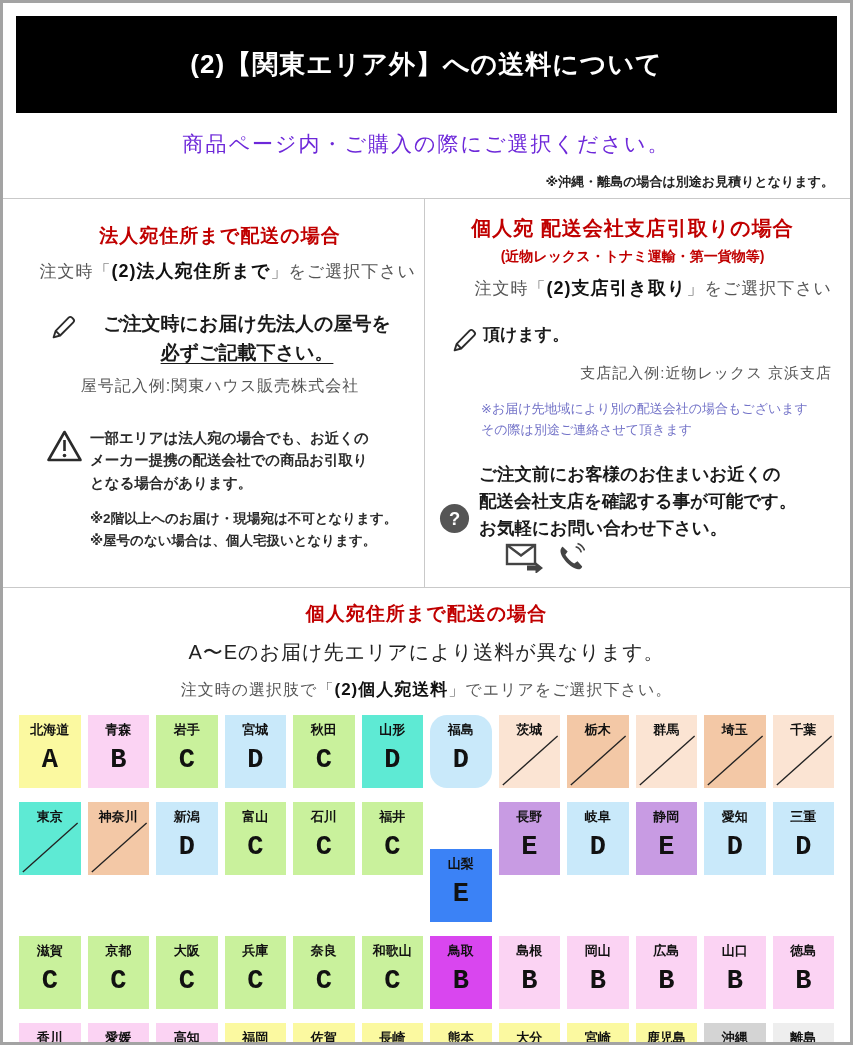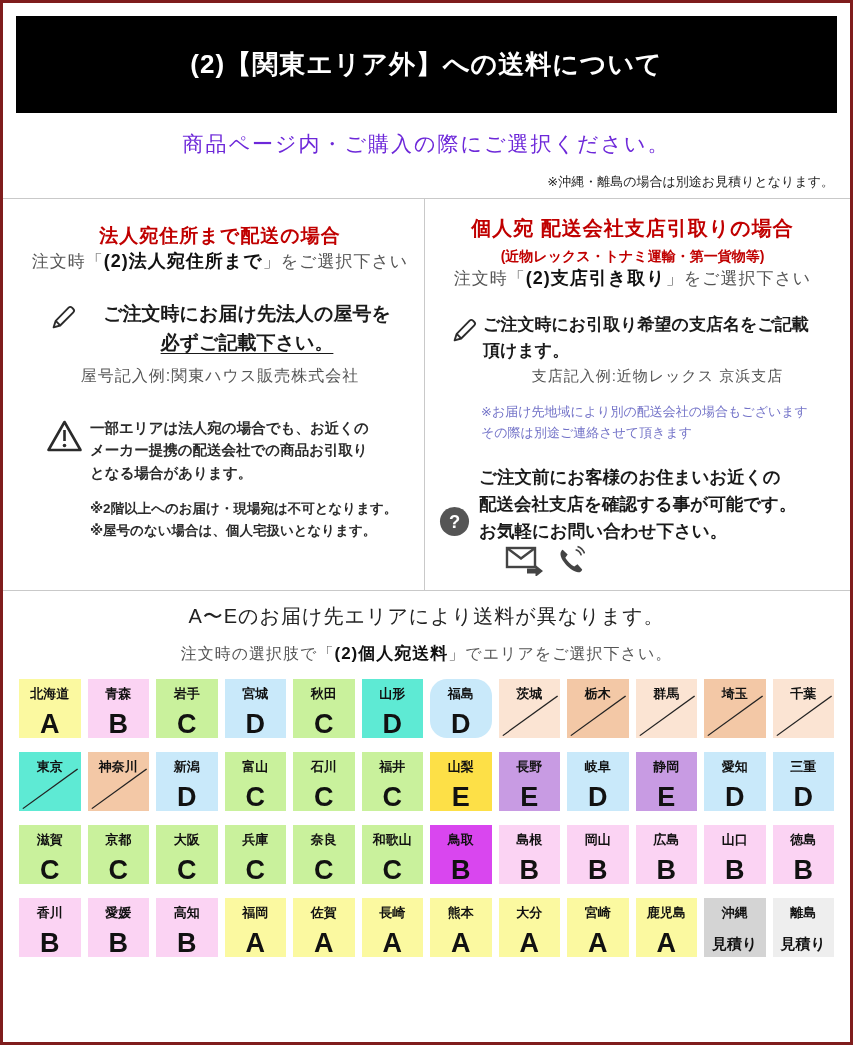"(2)【関東エリア外】への送料について" .frame { border: 3px solid #7f1d1d -> 3px solid #a3a3a3 }
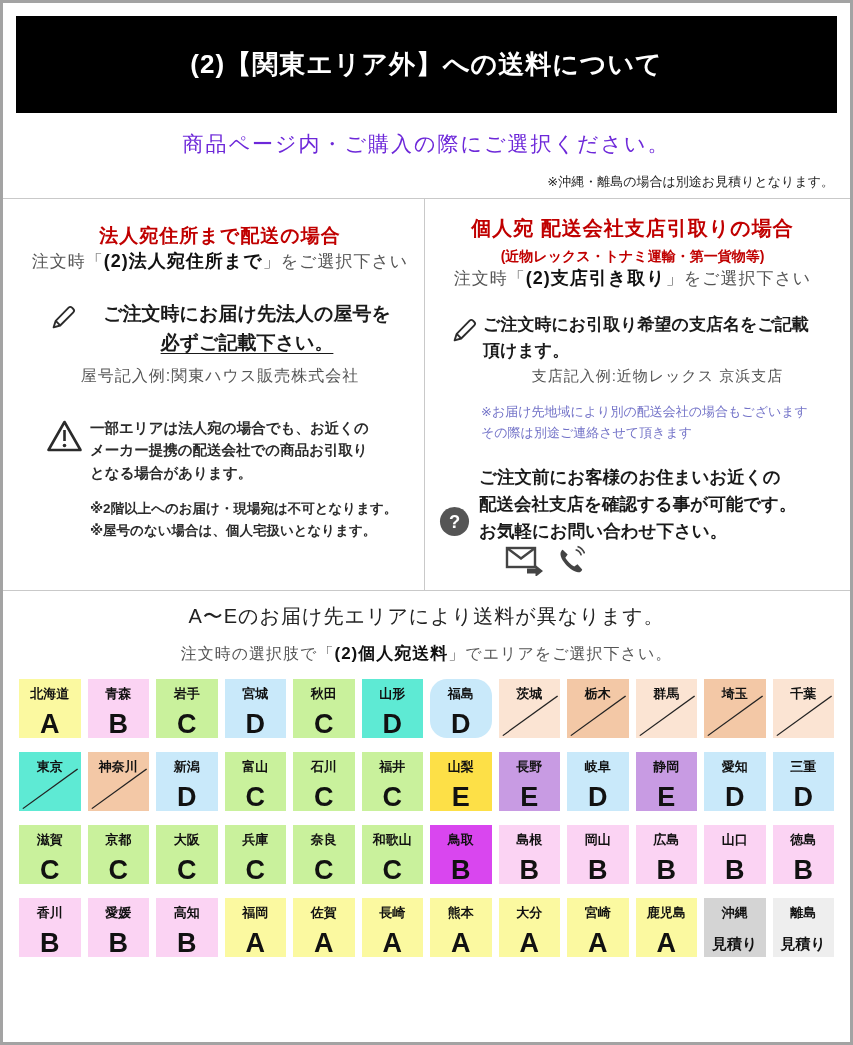"※沖縄・離島の場合は別途お見積りとなります。" .okinawa-note { font-weight: normal -> bold }
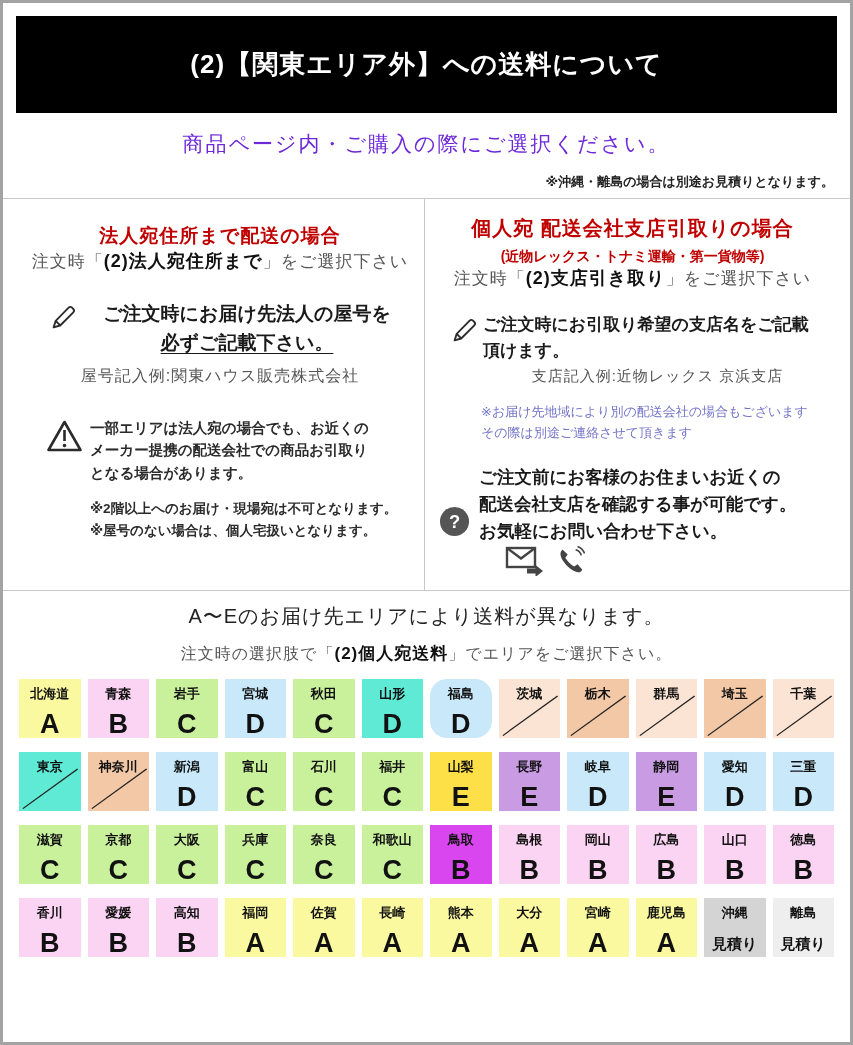"注文時「(2)法人宛住所まで」をご選択下さい" .select-line { margin-top: none -> 10px; text-align: center -> right }
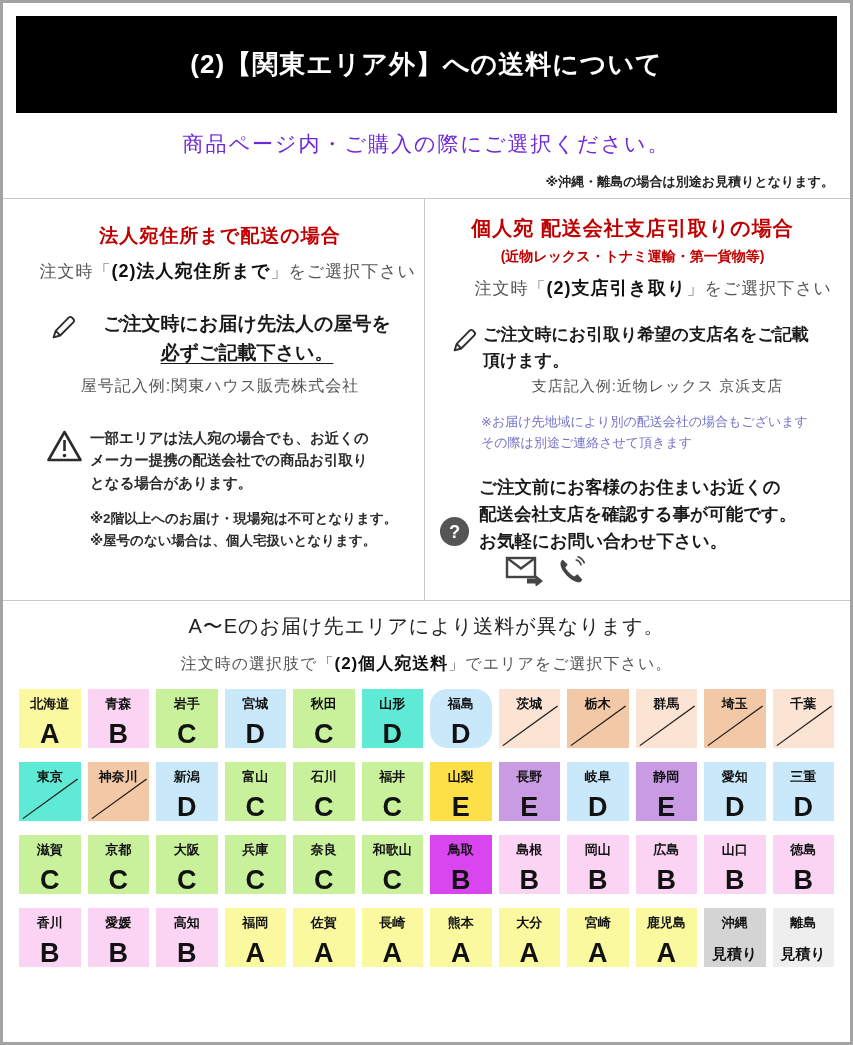"ご注文時にお引取り希望の支店名をご記載" div { html: <div>ご注文時にお引取り希望の支店名をご記載</div> -> none }
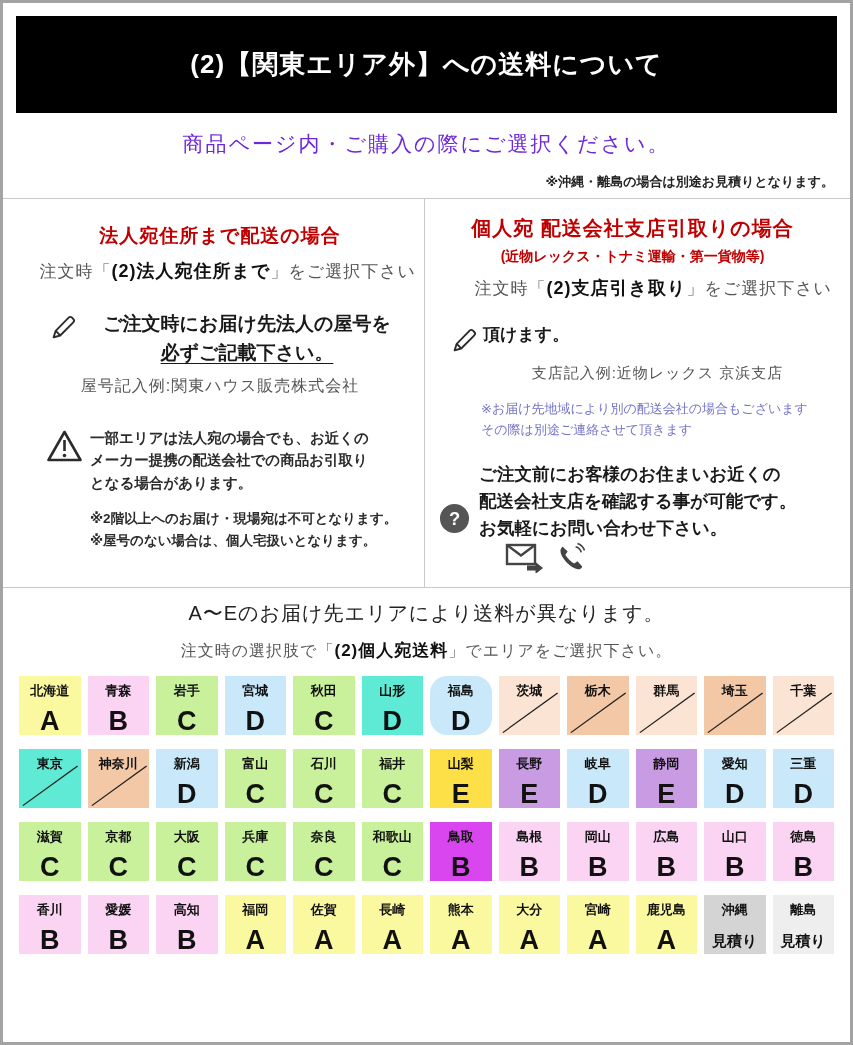"支店記入例:近物レックス 京浜支店" .col-right .example-line { text-align: center -> right }
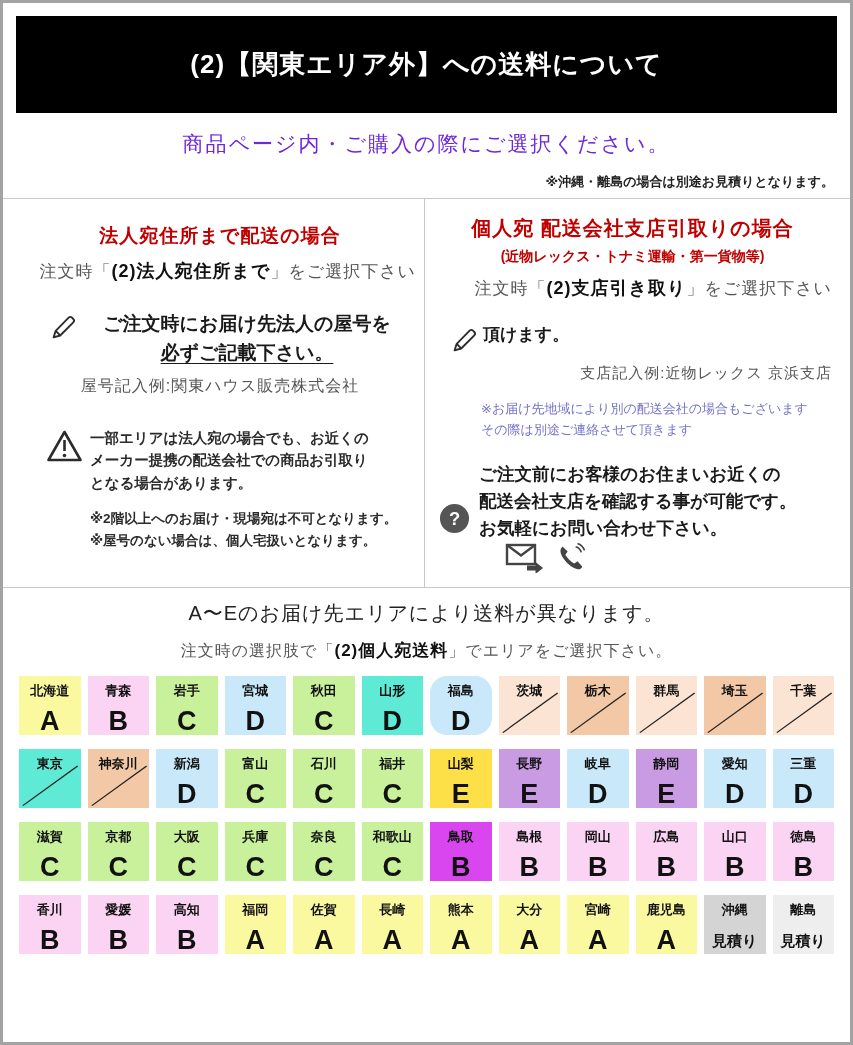"個人宛住所まで配送の場合" div.red-heading { html: none -> <div>個人宛住所まで配送の場合</div> }
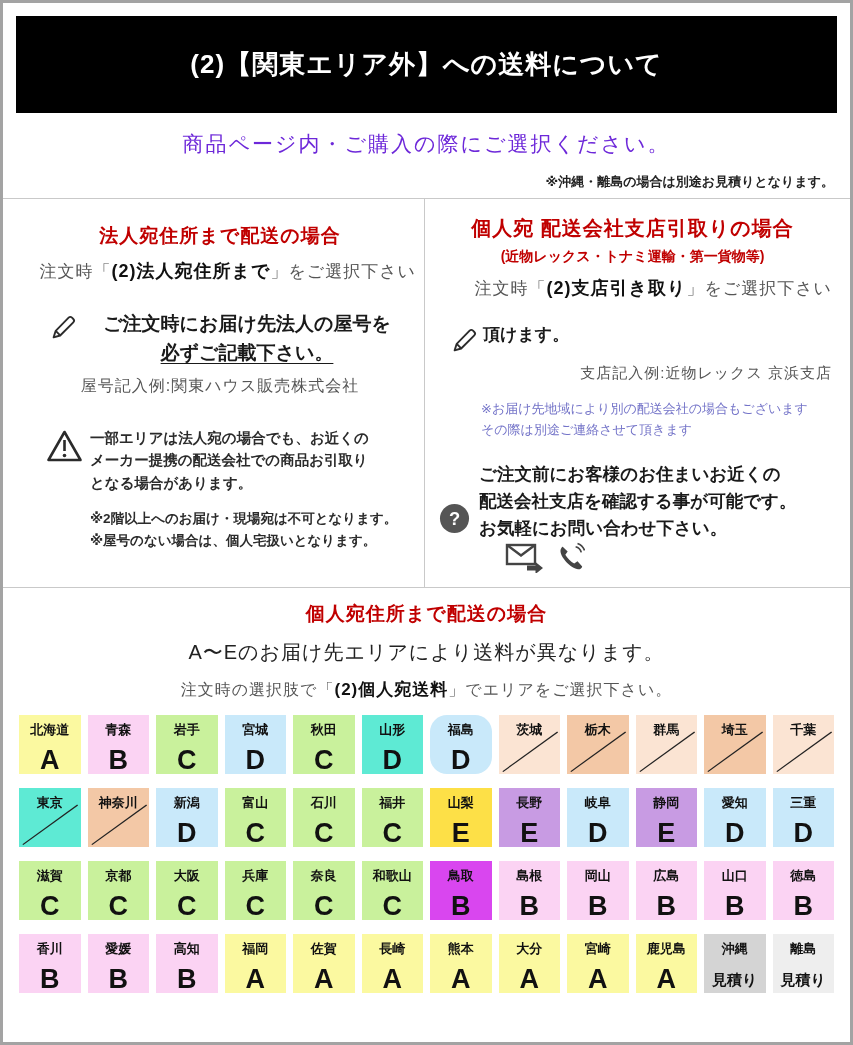"北海道" .area-cell { font-family: none -> Liberation Mono, monospace; height: 59px -> 73px }
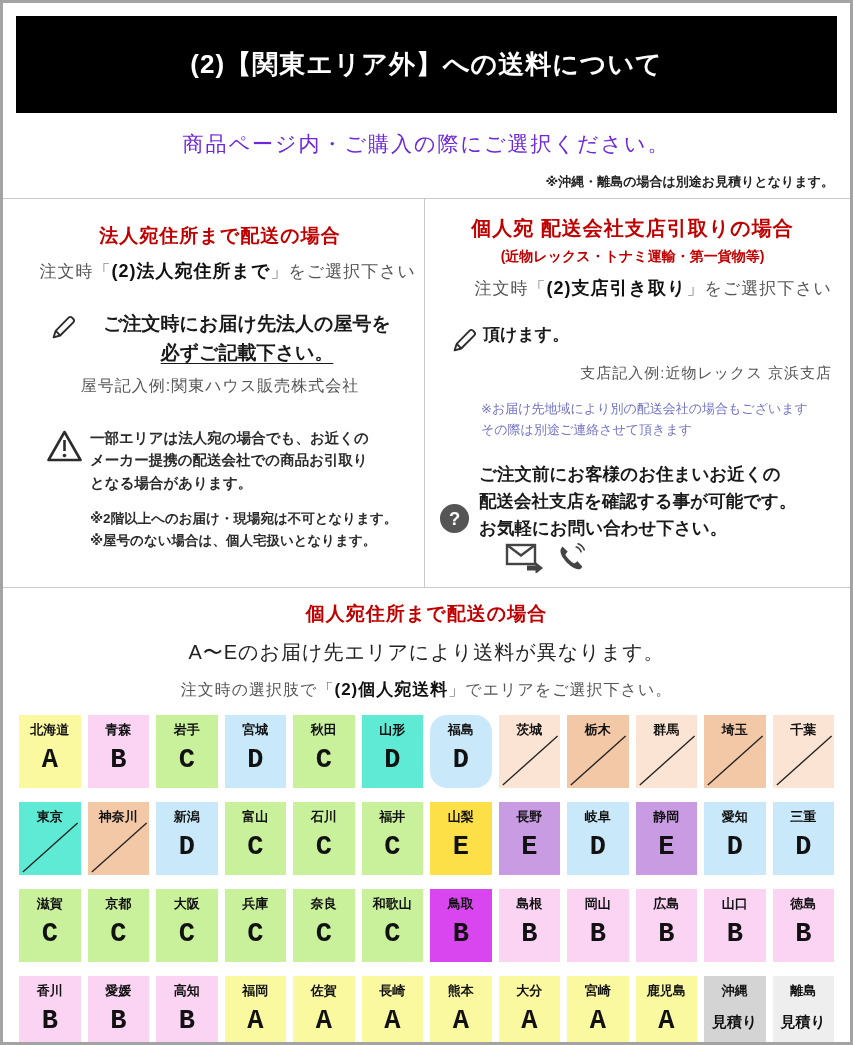"山梨" div.area-cell { background: #fde047 -> #3b82f6; margin-top: none -> 47px }
